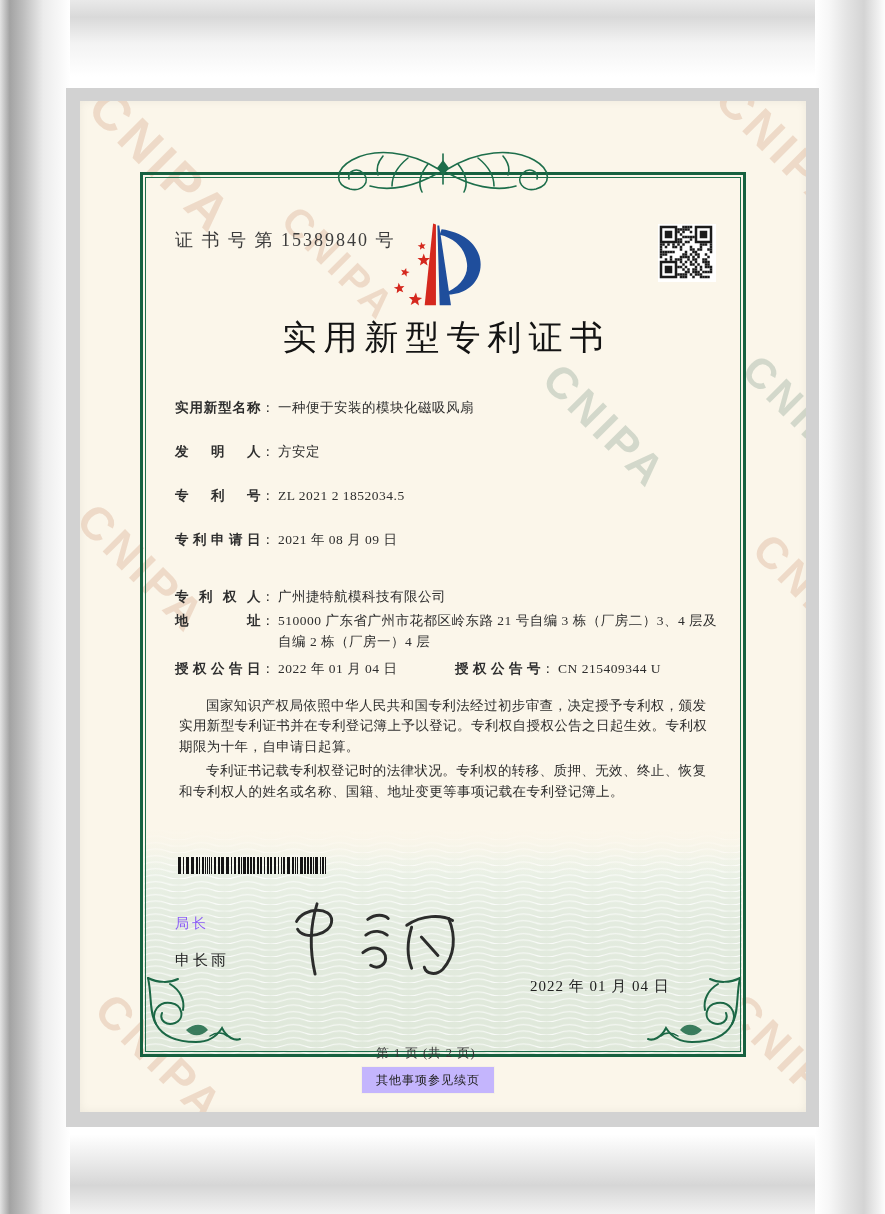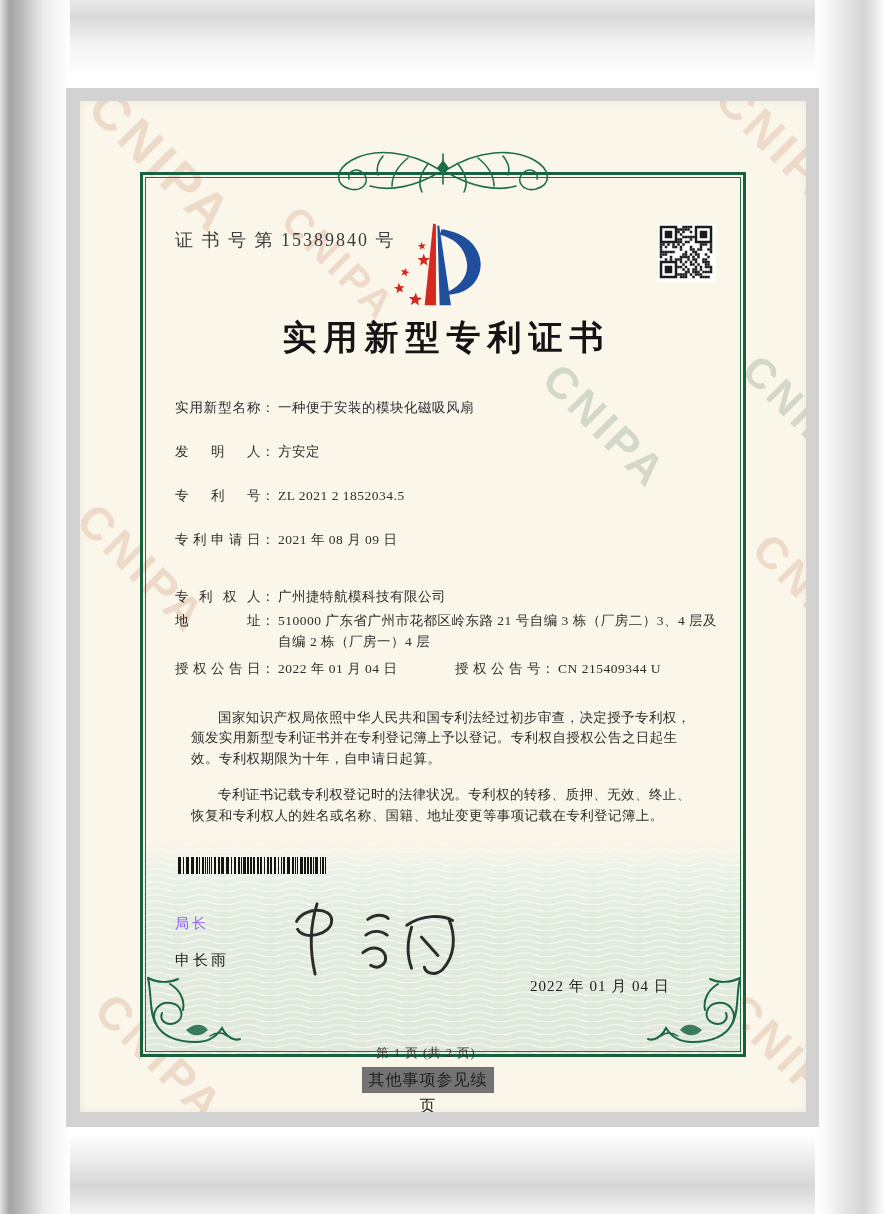"实用新型专利证书" .title { font-weight: 700 -> 400 }
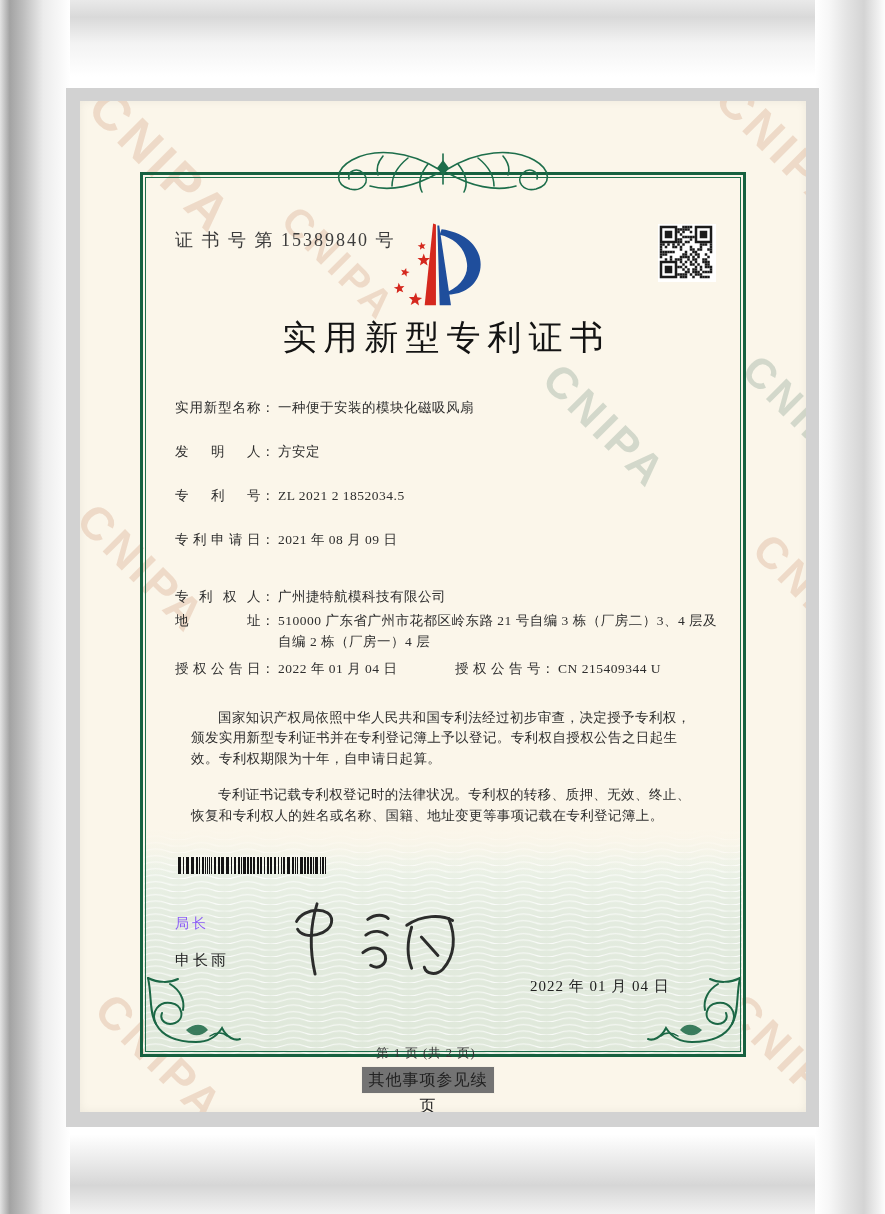"实用新型名称" .flabel { font-weight: none -> bold }
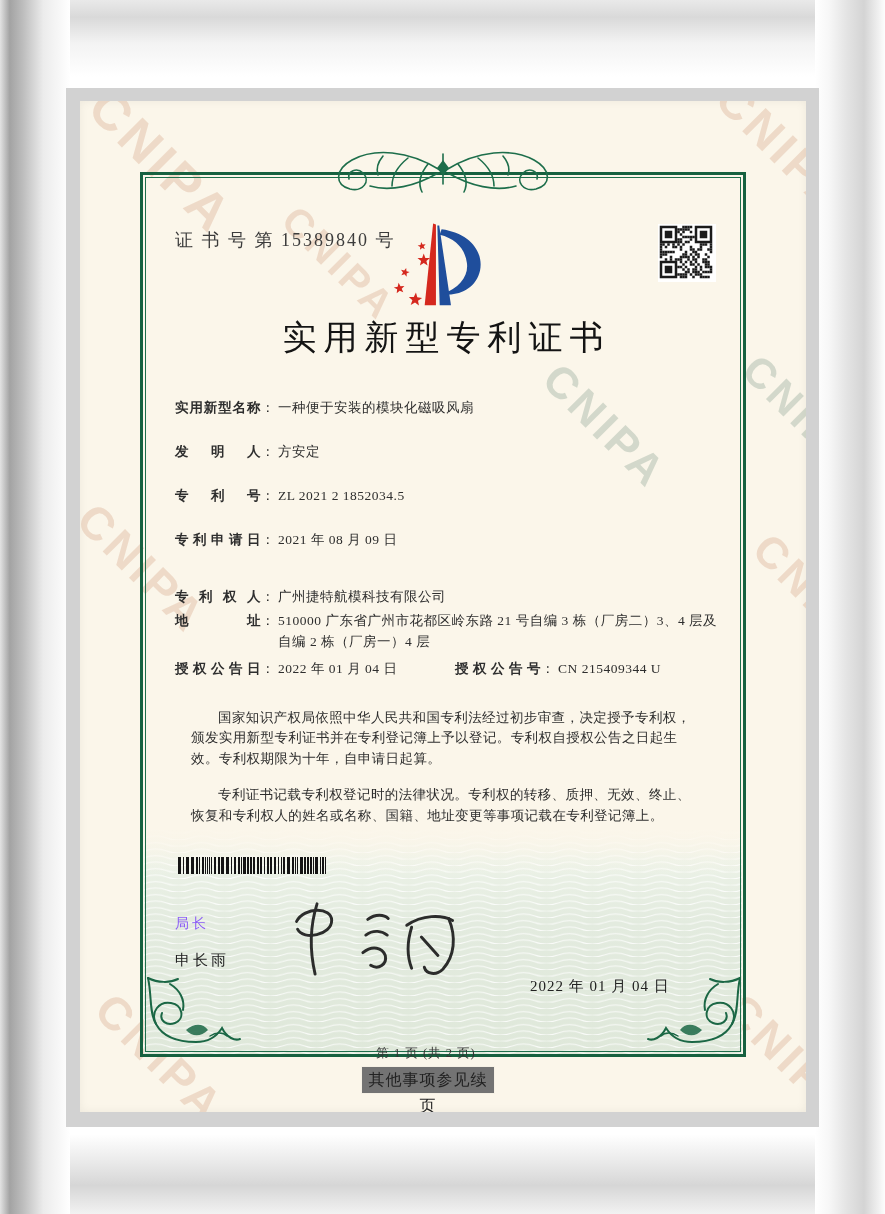"国家知识产权局依照中华人民共和国专利法经过初步审查，决定授予专利权，颁发实用新型" .bodytext p { margin: 16px -> 4px }
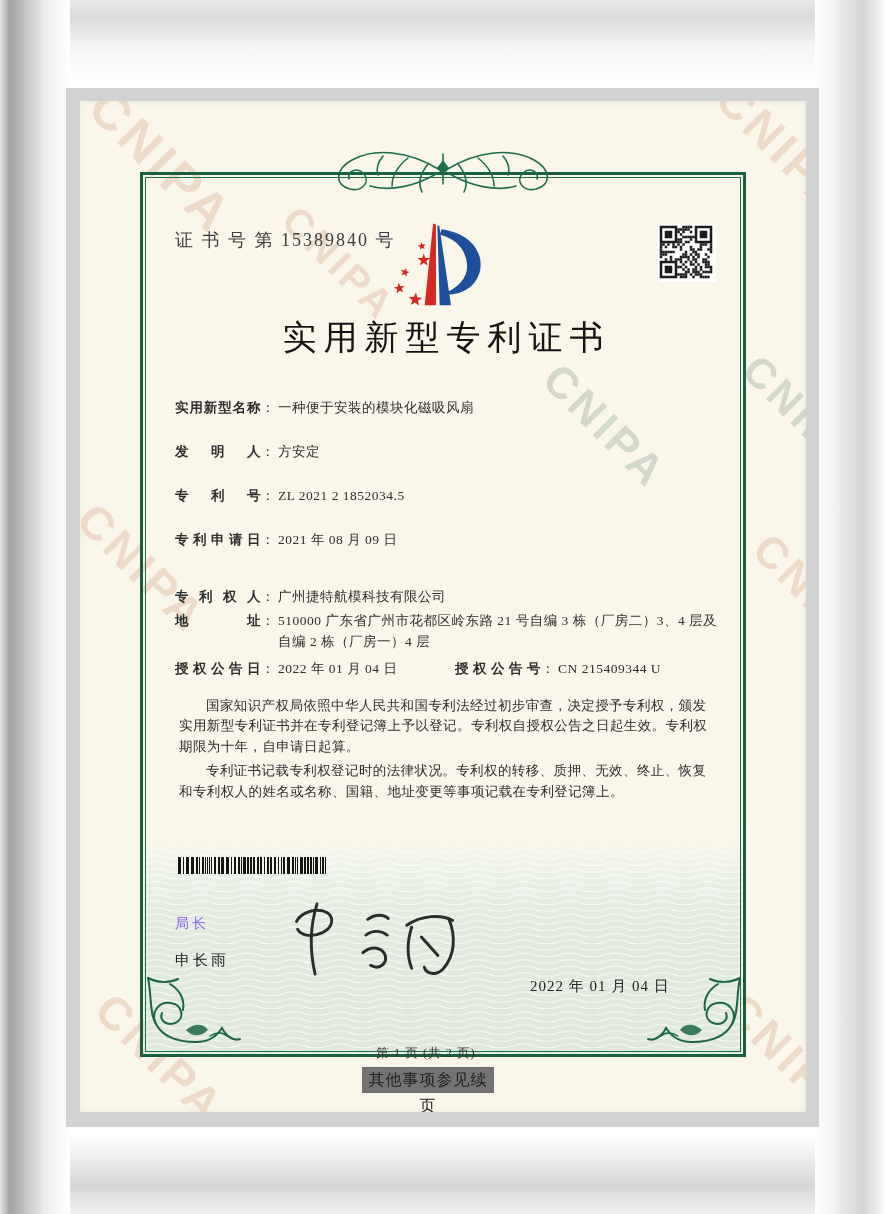"其他事项参见续页" .note { background: #737373 -> #c4b5fd; font-size: 16px -> 12px }
